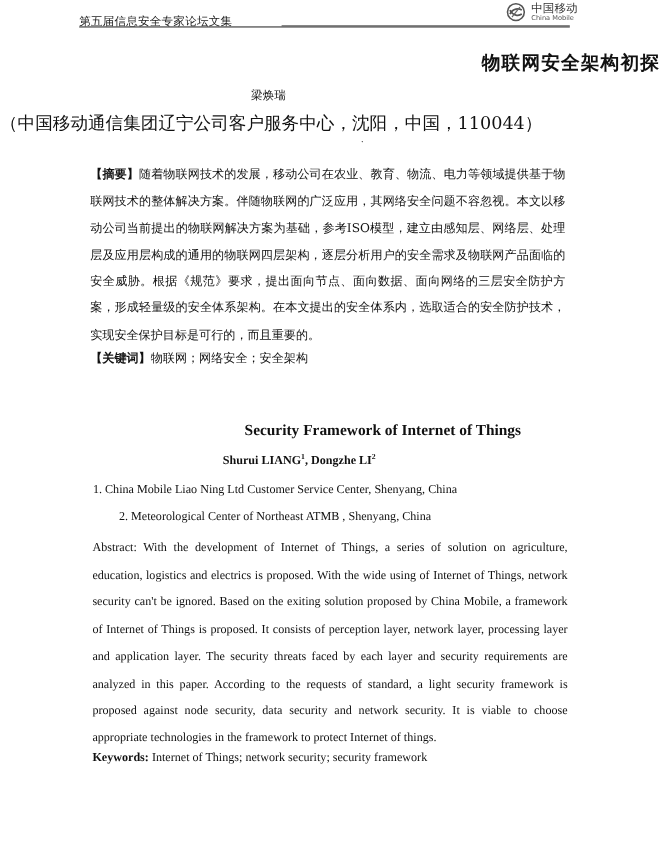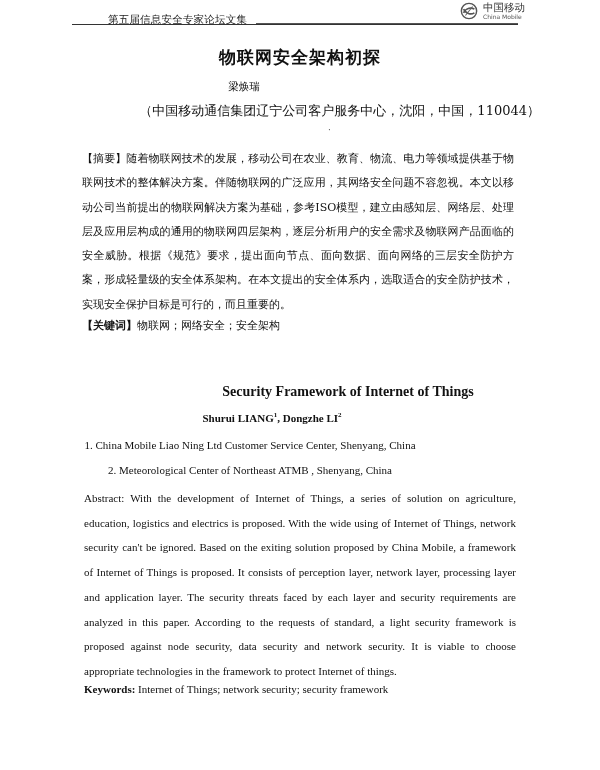"第五届信息安全专家论坛文集" .header-text { margin-left: 36px -> none }
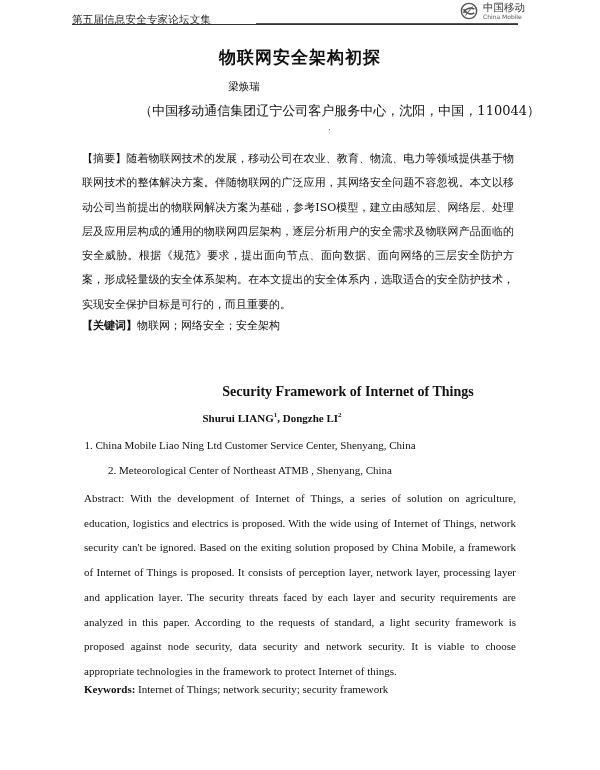"物联网安全架构初探" .title-cn { text-align: center -> right }
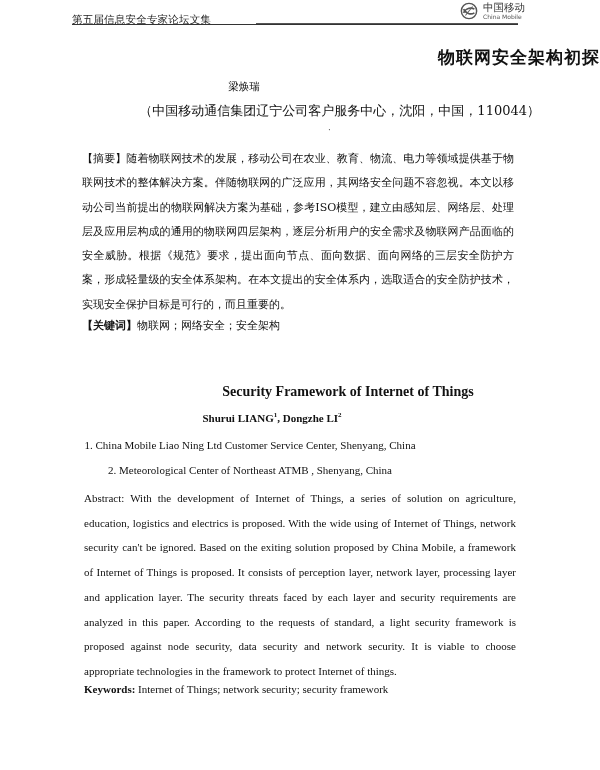"（中国移动通信集团辽宁公司客户服务中心，沈阳，中国，110044）" .affil-cn { font-size: 13px -> 16px; text-align: right -> left }
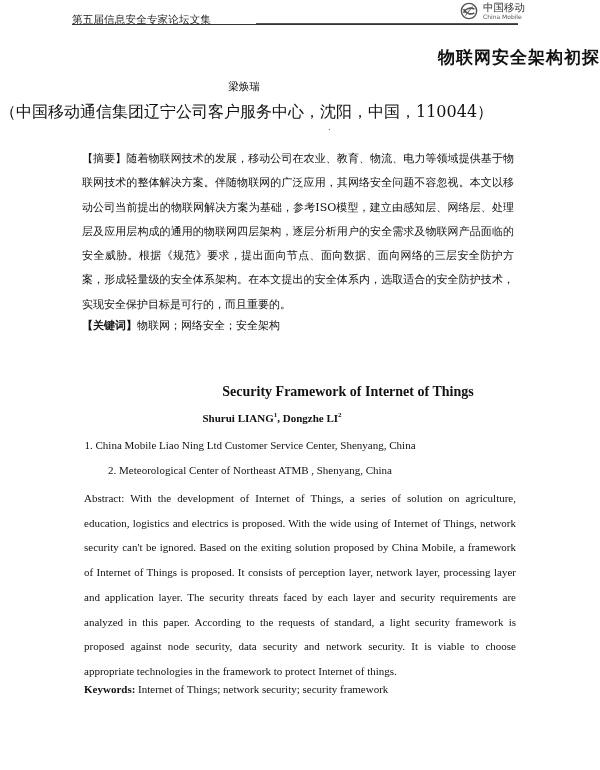"【摘要】" .abs-cn .label { font-weight: normal -> bold }
